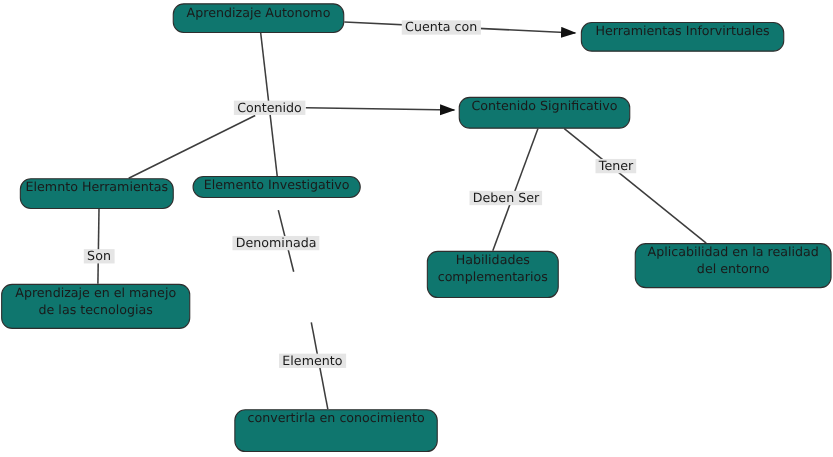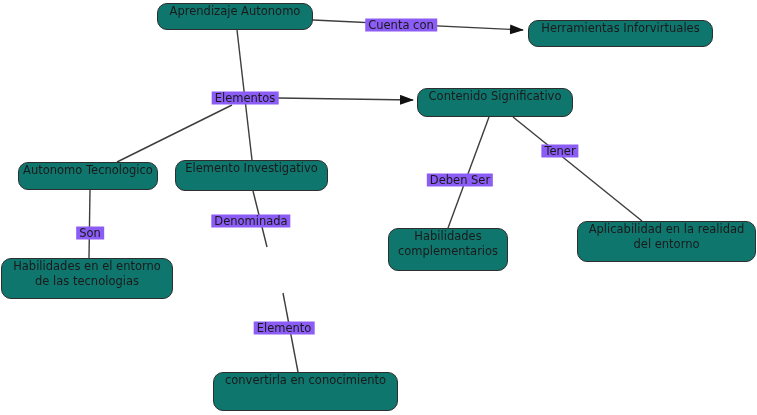"Cuenta con" .link-label { background: #8b5cf6 -> #e5e5e5 }
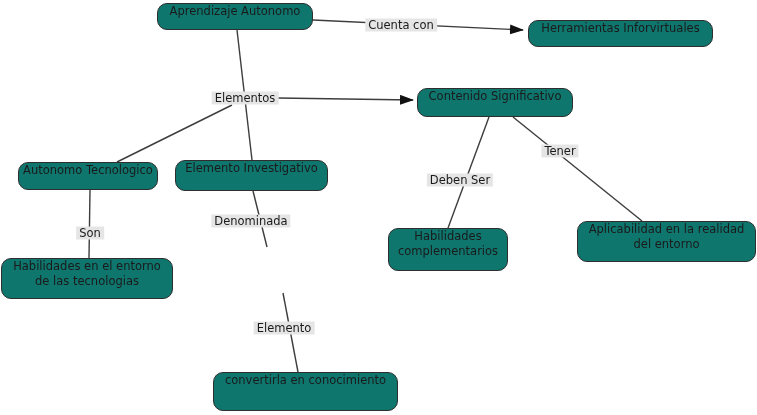"Elementos" div.link-label { text: Elementos -> Contenido }
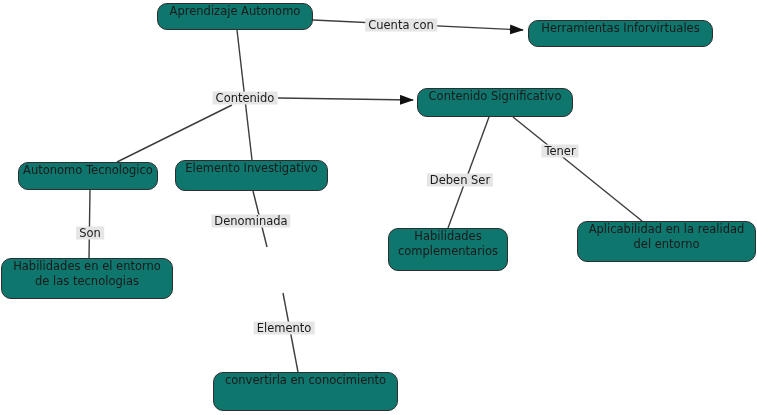"Autonomo Tecnologico" span { text: Autonomo Tecnologico -> Elemnto Herramientas }
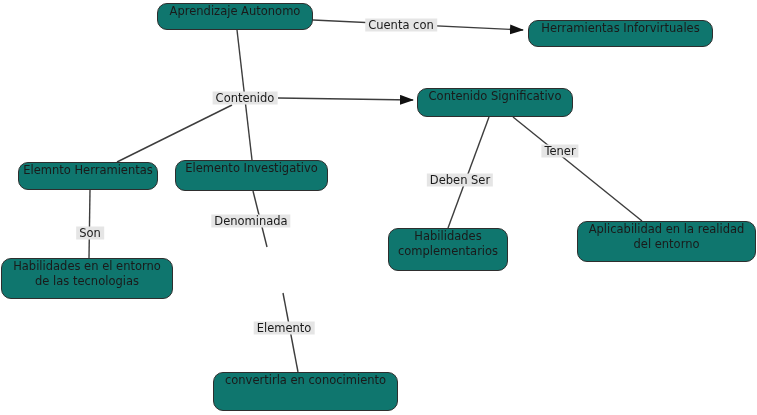"Elemento Investigativo" div.node { height: 31px -> 20px }
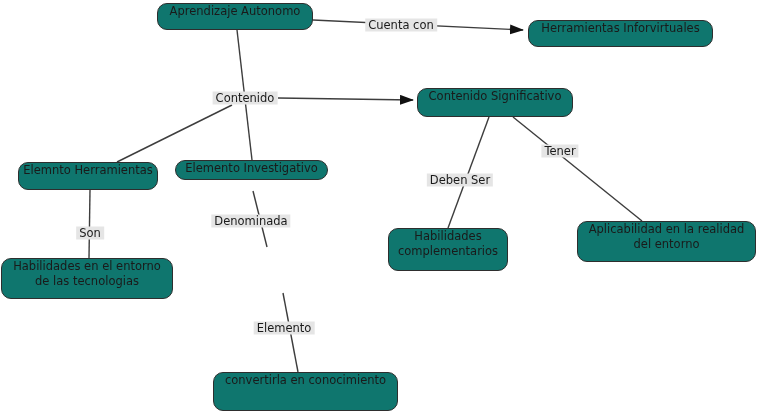"Habilidades en el entorno" span { text: Habilidades en el entorno -> Aprendizaje en el manejo }
